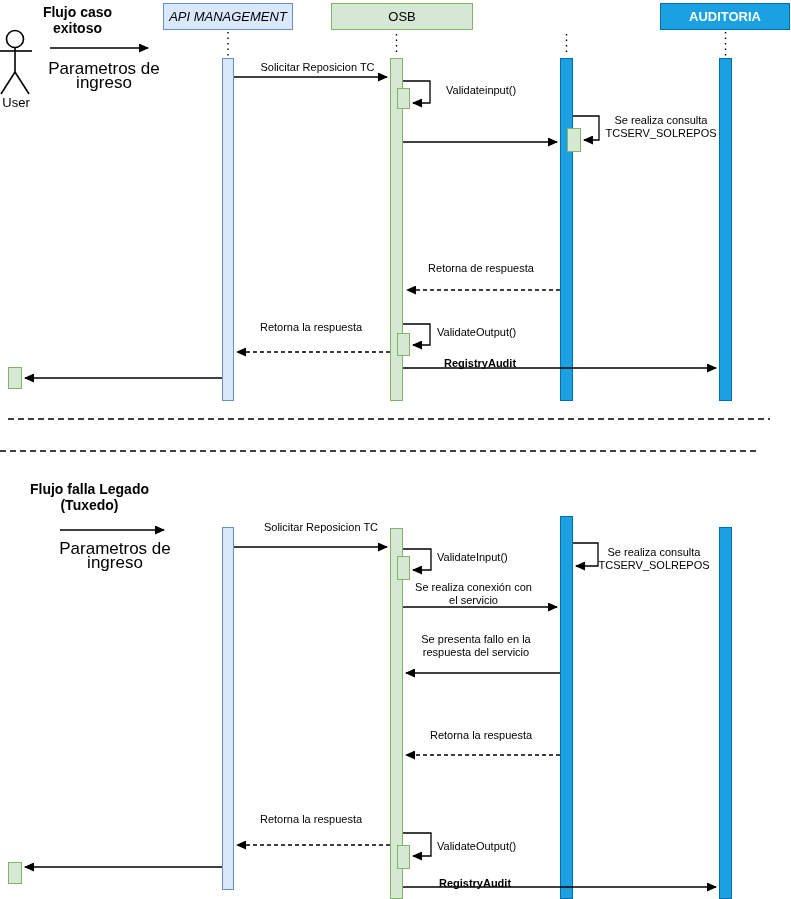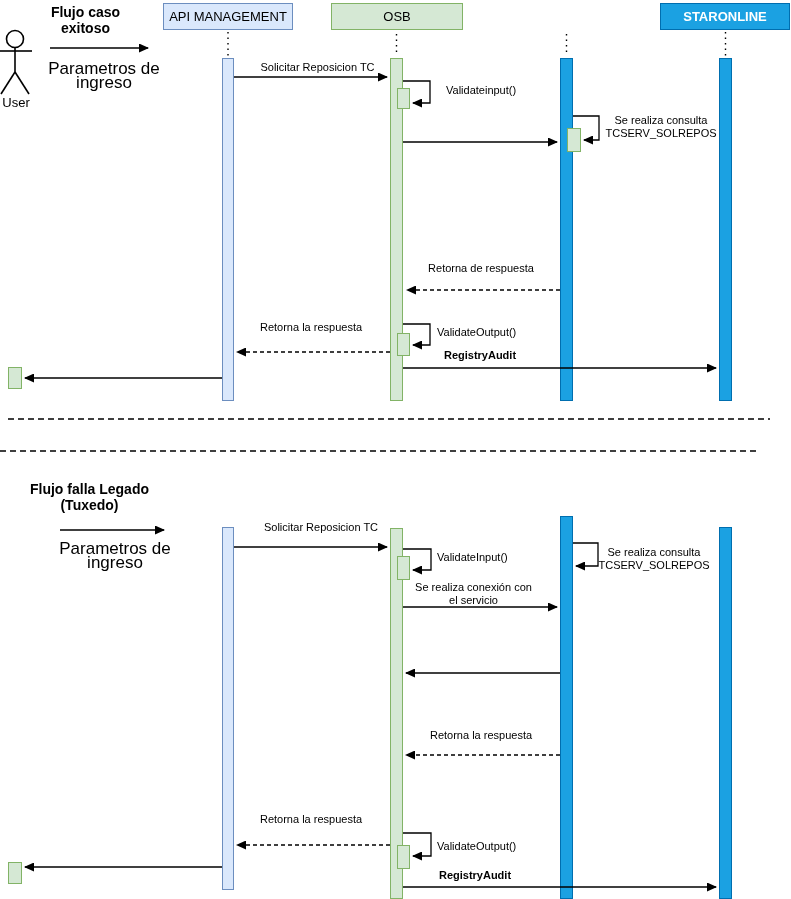"Flujo caso" div.title { left: 23px -> 15px }
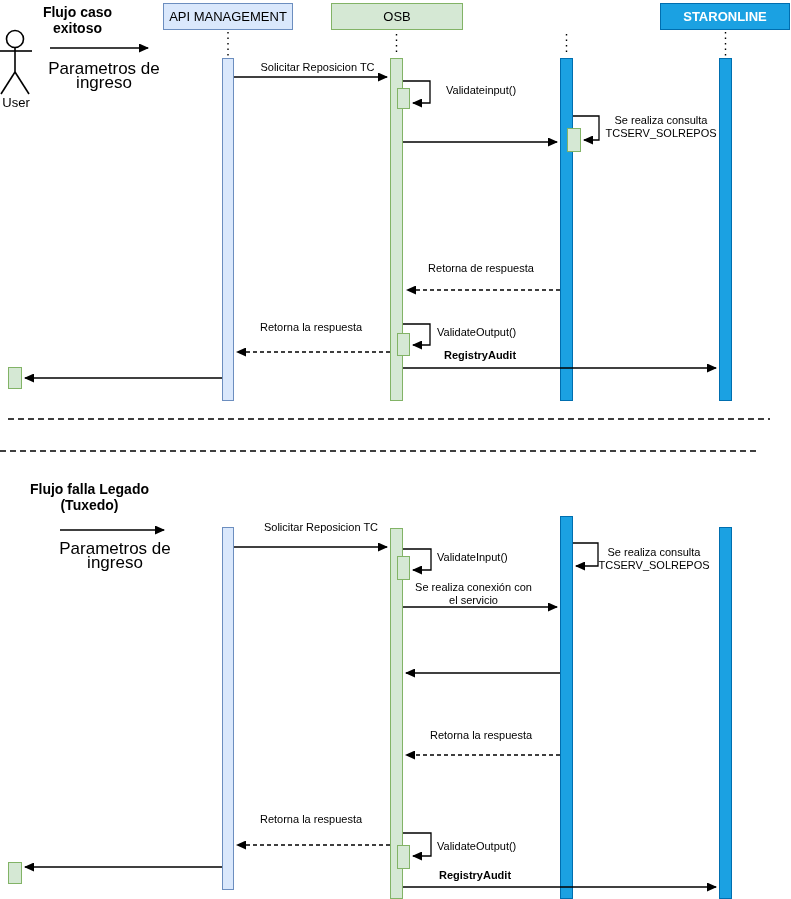"API MANAGEMENT" .hdr-lightblue { font-style: none -> italic }
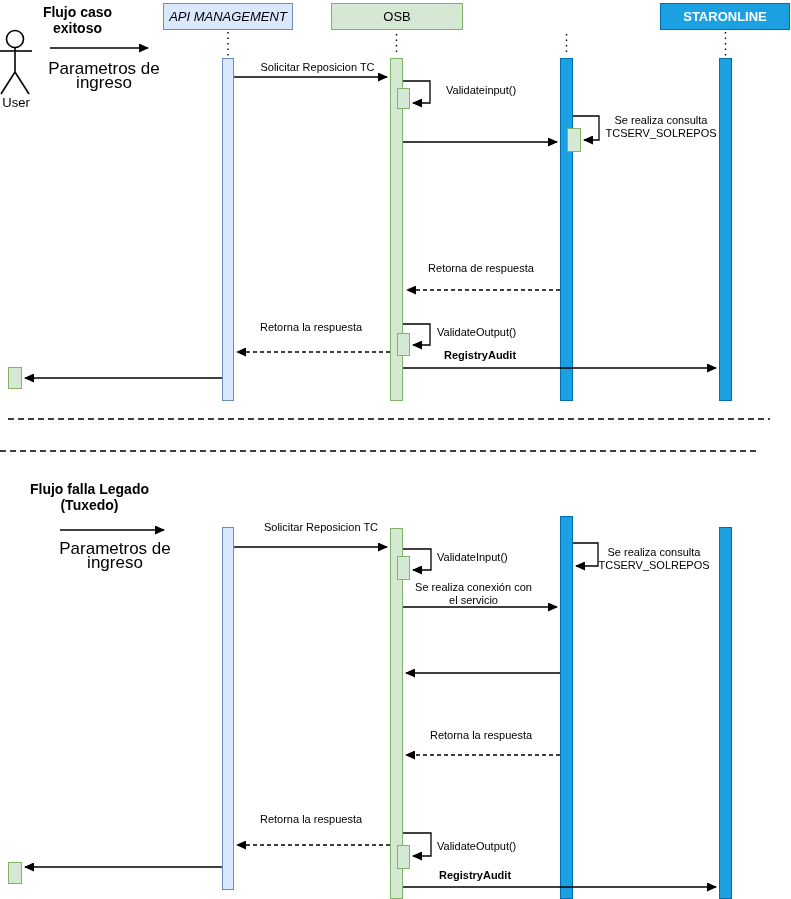"OSB" div.hdr { width: 132px -> 142px }
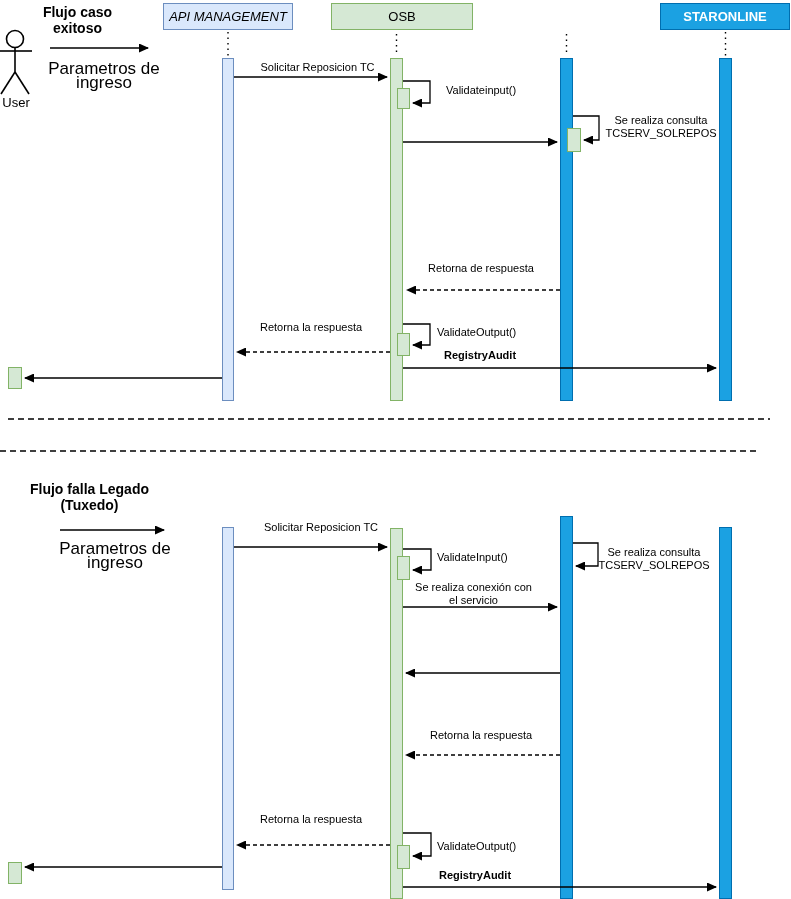"STARONLINE" div.hdr { text: STARONLINE -> AUDITORIA }
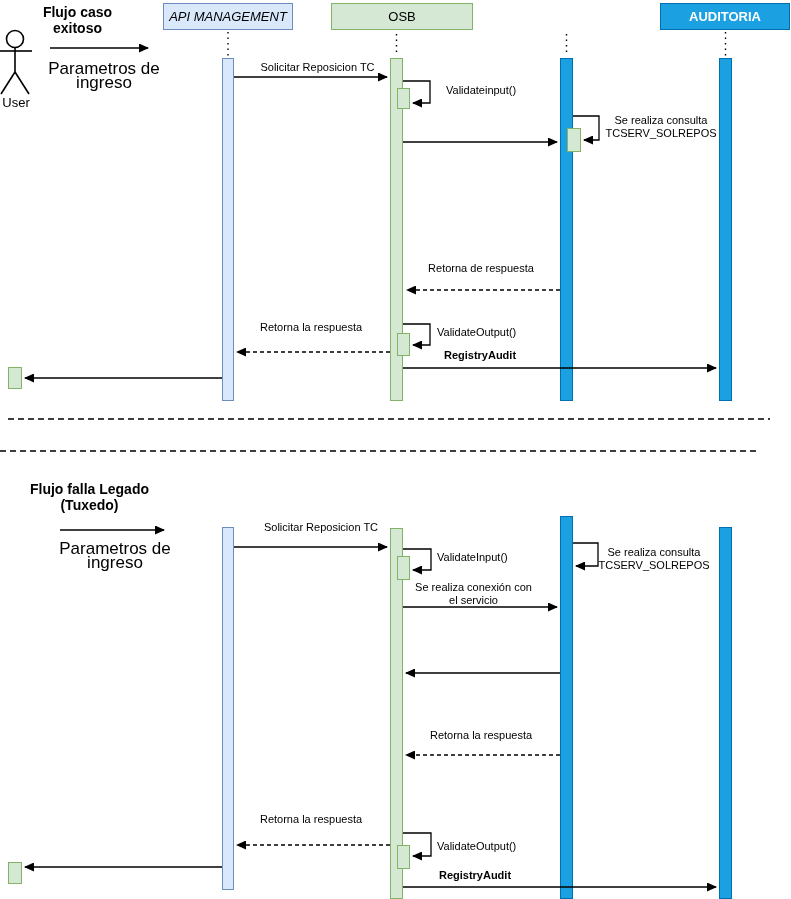"RegistryAudit" .bold { margin-top: none -> 8px }
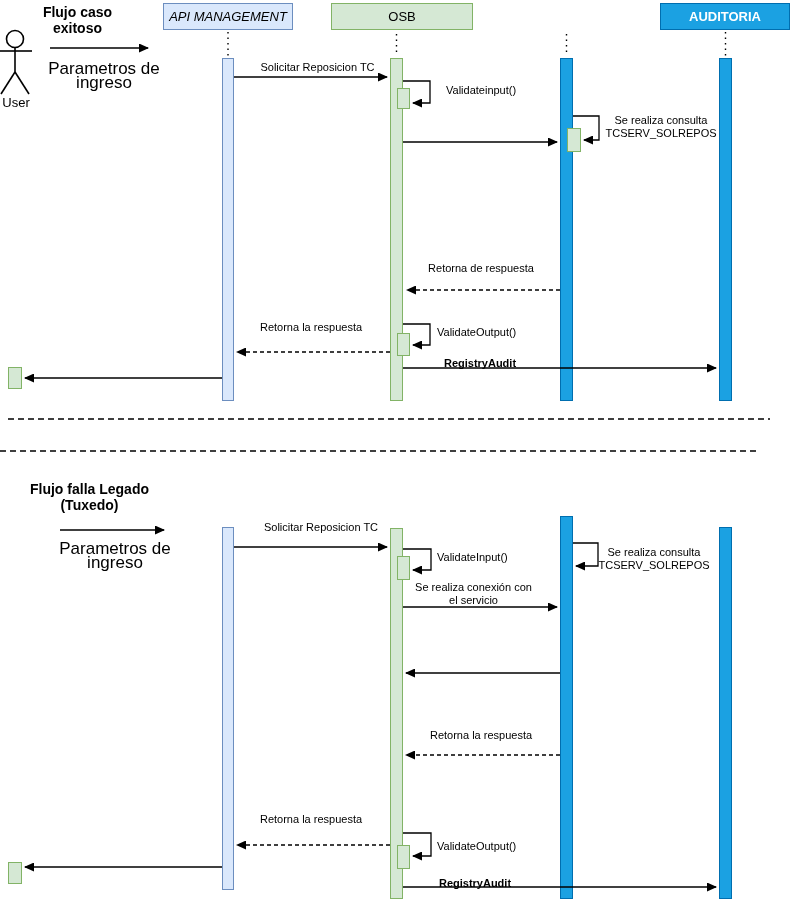"Se presenta fallo en la" div.msg { html: none -> <div>Se presenta fallo en la respuesta del servicio</div> }
